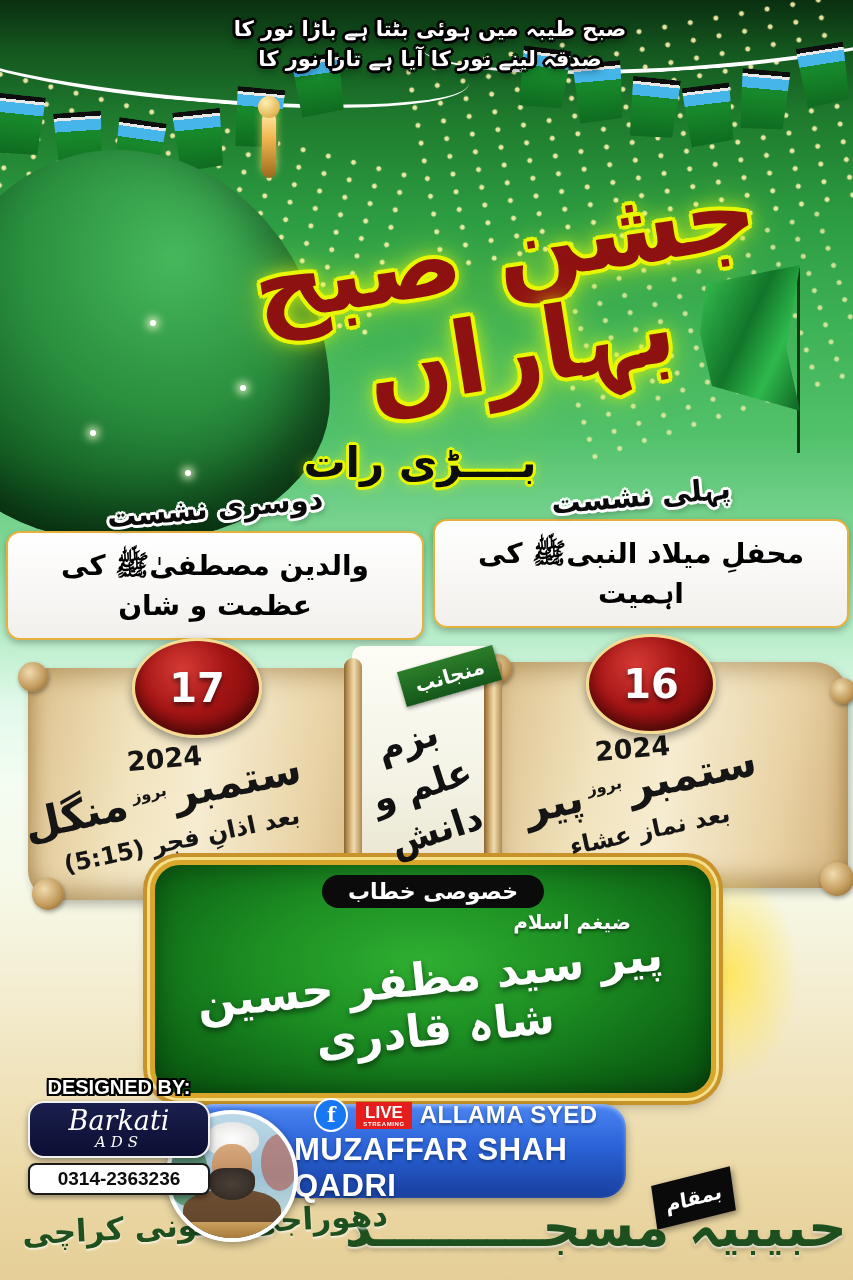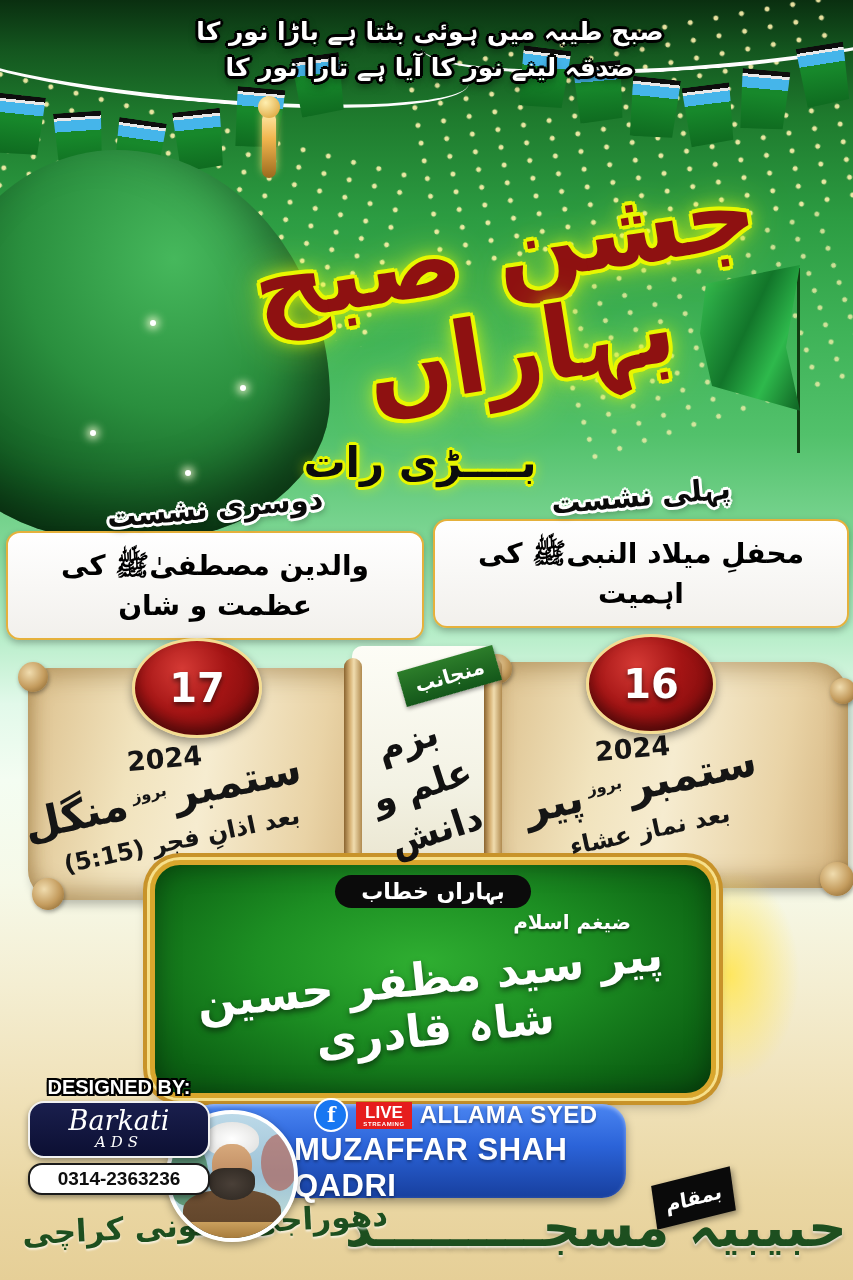"صبح طیبہ میں ہوئی بٹتا" .poetry { font-size: 25px -> 21px }
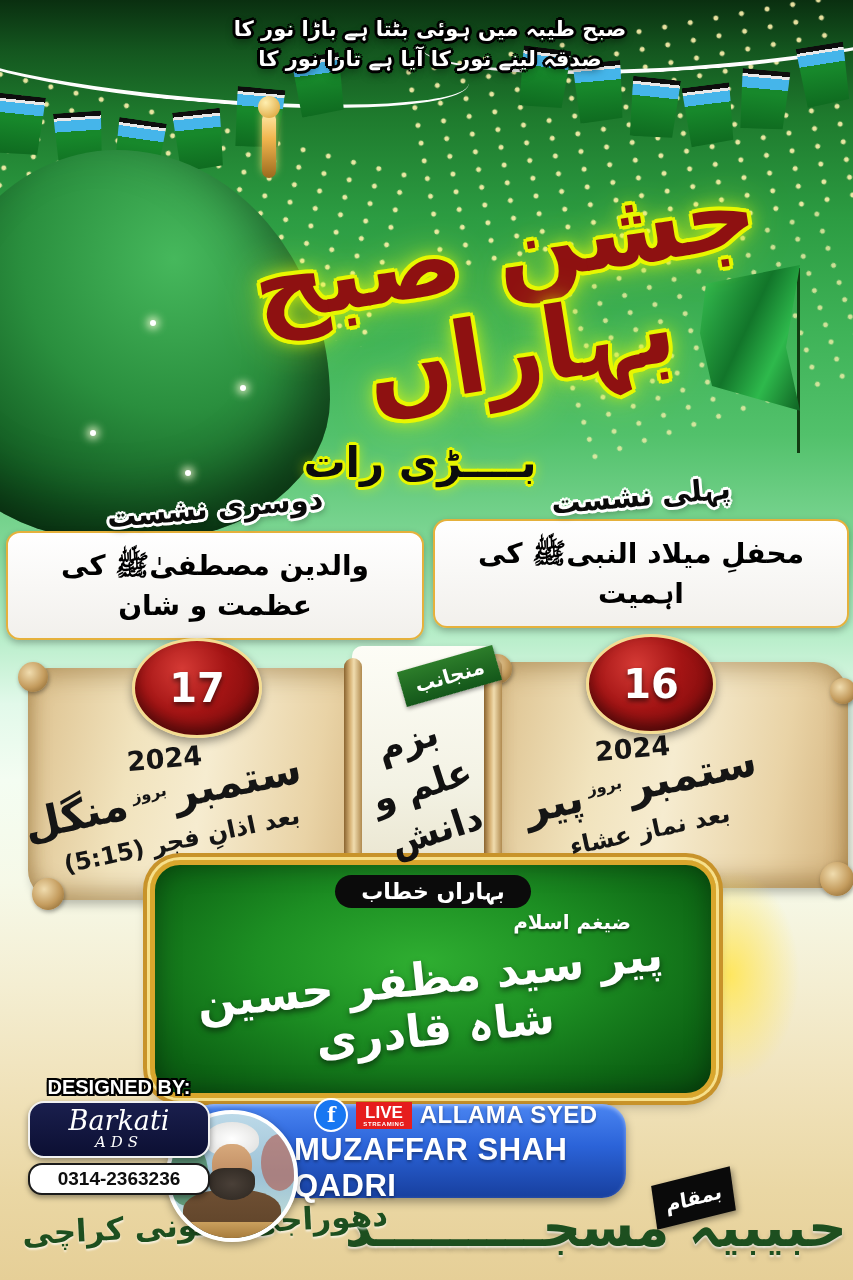"بہاراں خطاب" div.banner-tag { text: بہاراں -> خصوصی }
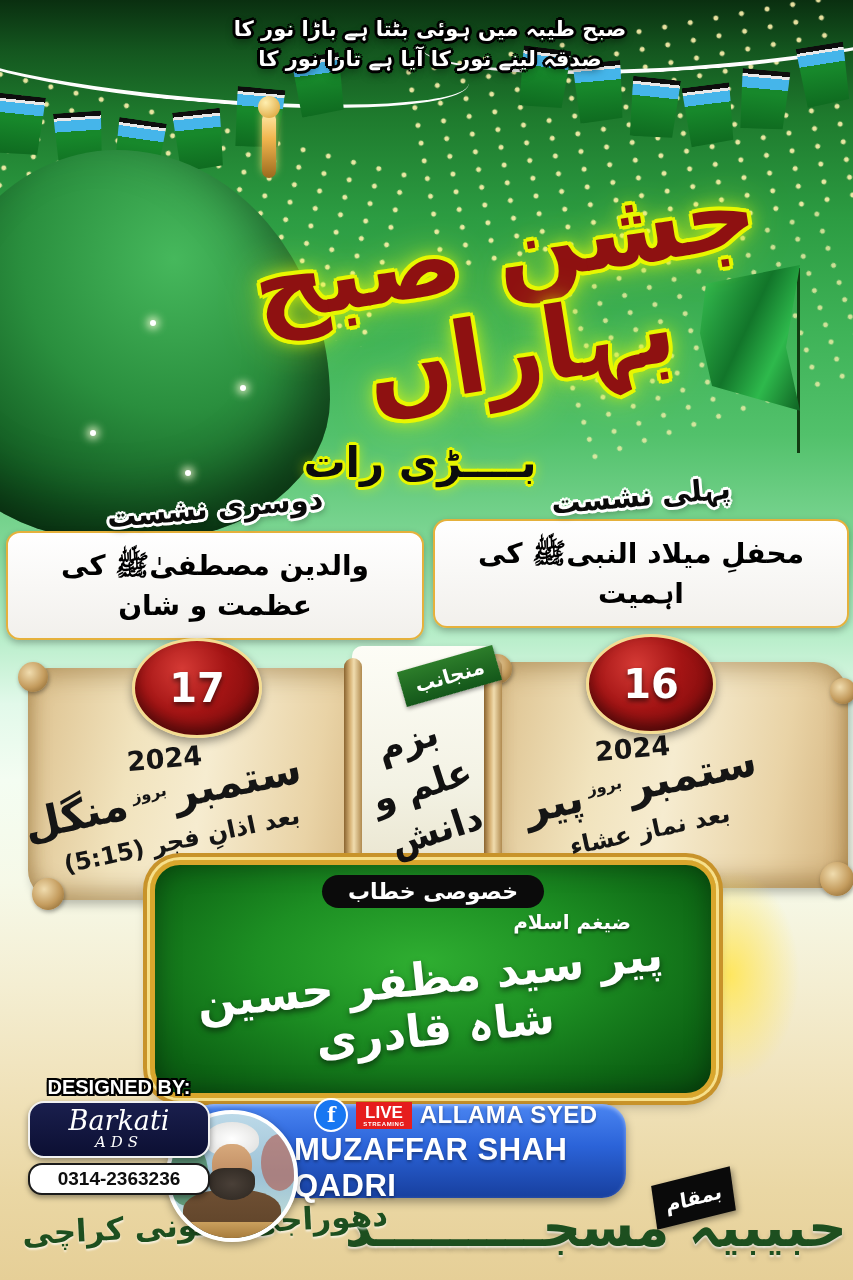"0314-2363236" .designer-phone { border-radius: 14px -> 8px }
